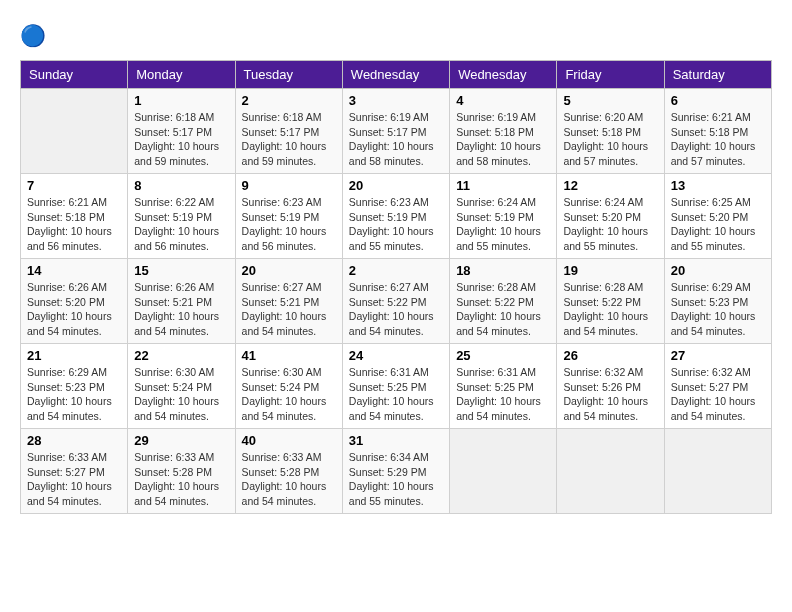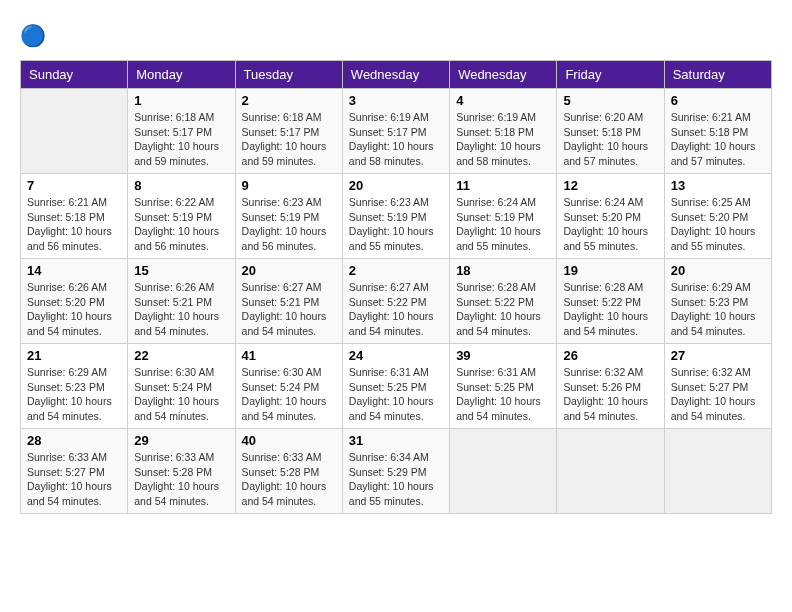"39" span.day-number { text: 39 -> 25 }
